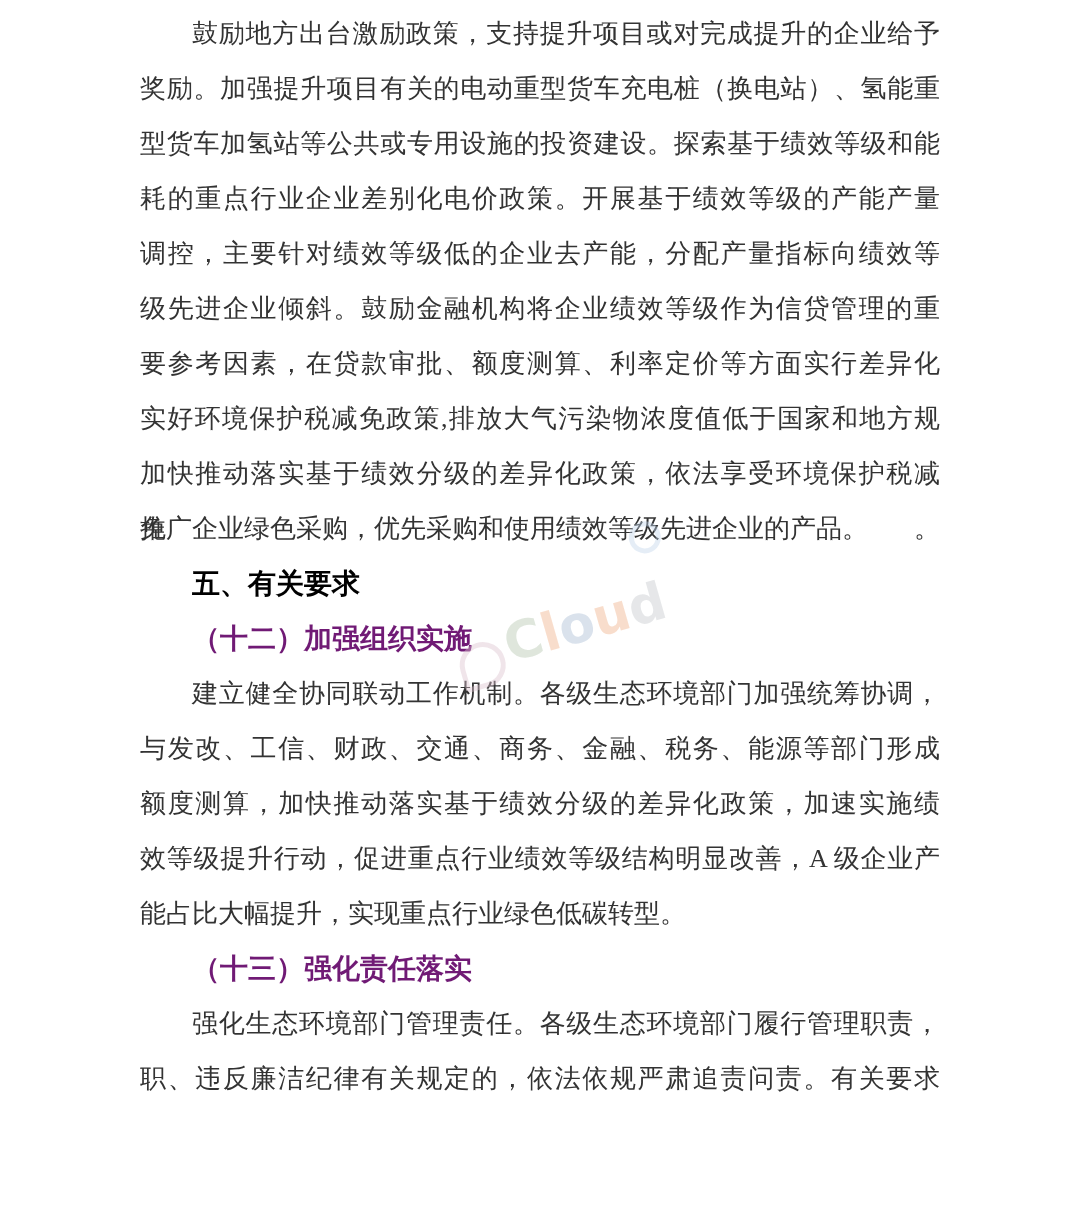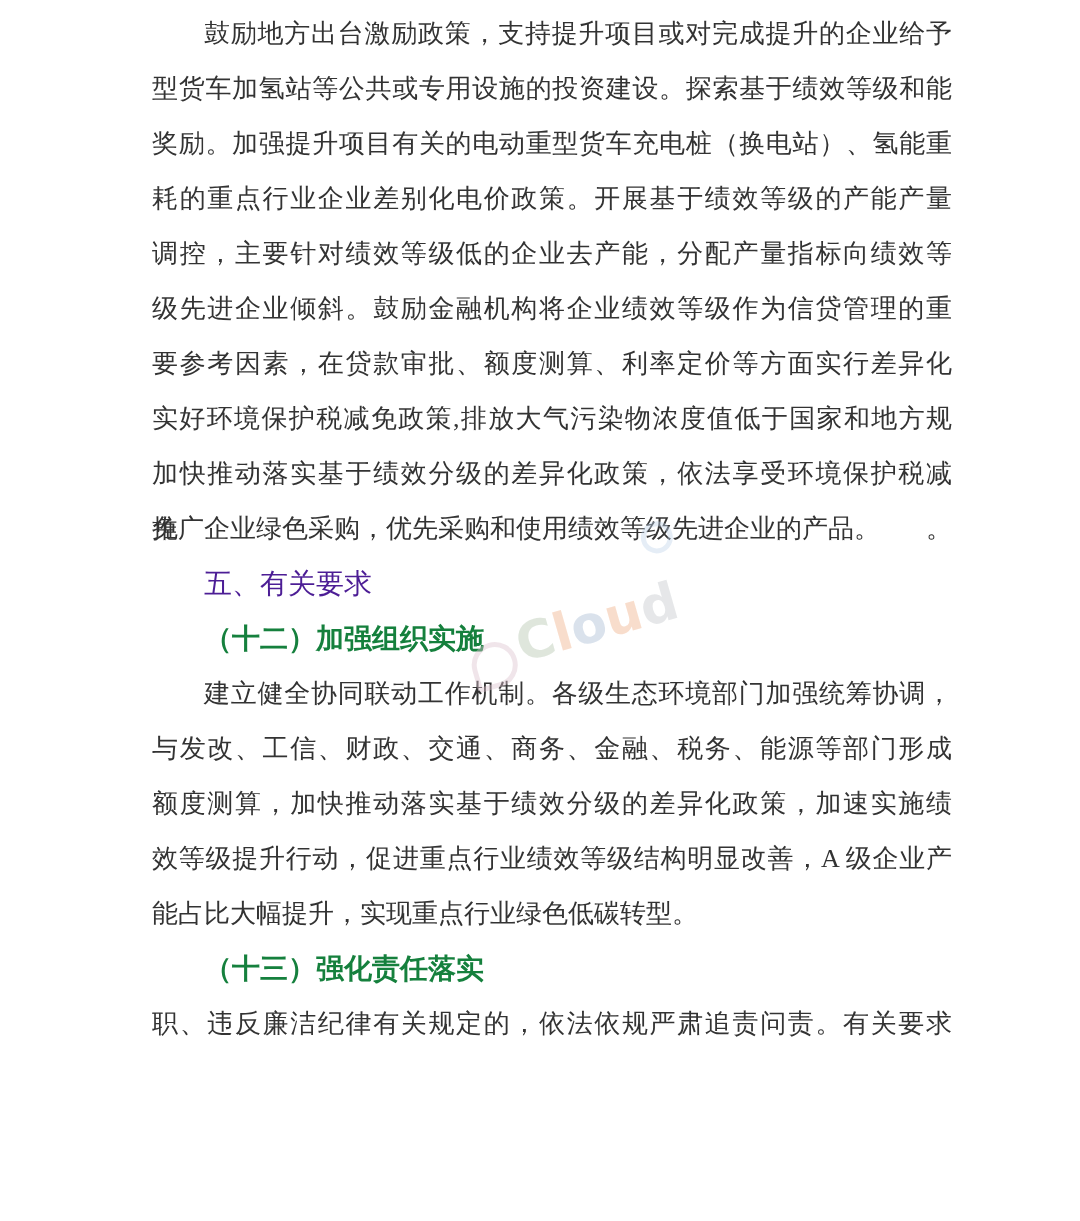"鼓励地方出台激励政策，支持提升项目或对完成提升的企业给予" .page { margin-left: 12px -> none }
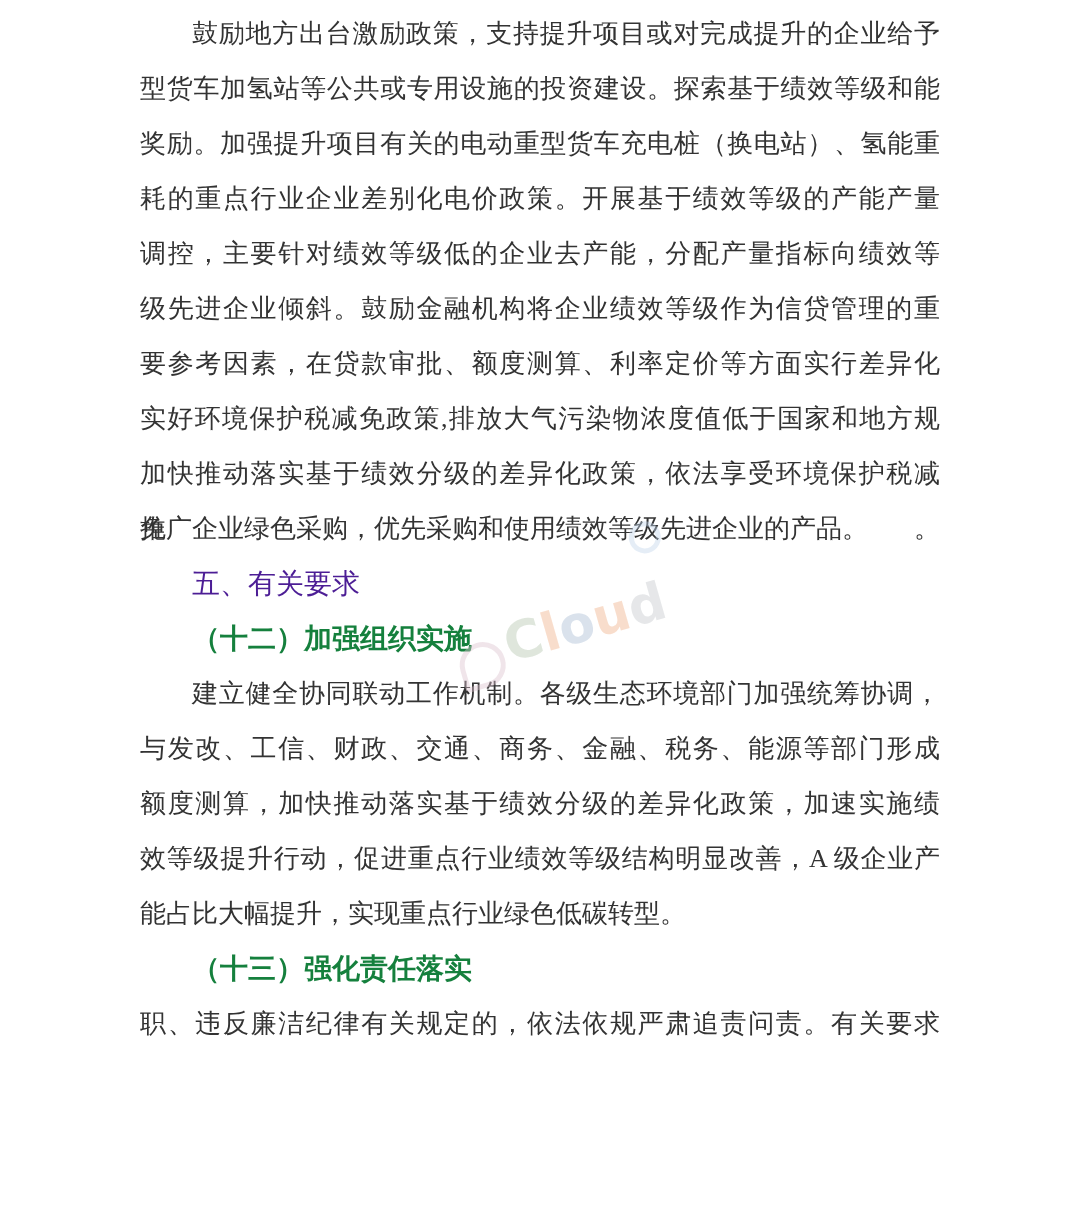"型货车加氢站等公共或专用设施的投资建设。探索基于绩效等级和能" div.line { order: before "奖励。加强提升项目有关的电动重型货车充电桩（换电站）、氢能重" -> after "奖励。加强提升项目有关的电动重型货车充电桩（换电站）、氢能重" }
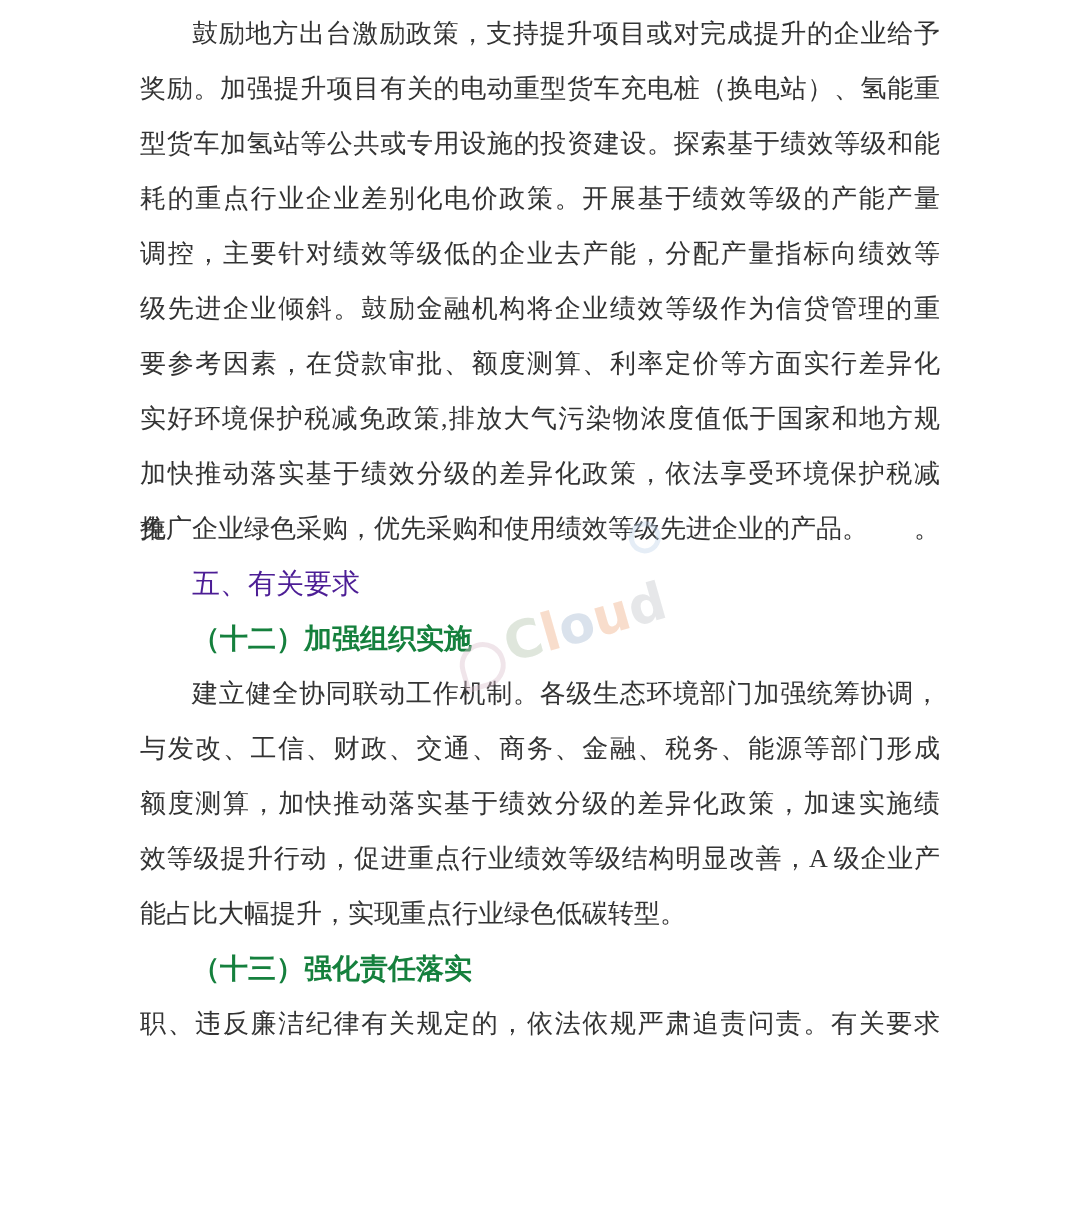"五、有关要求" .line.h1 { color: #4c1d95 -> #000000; font-weight: 400 -> 700 }
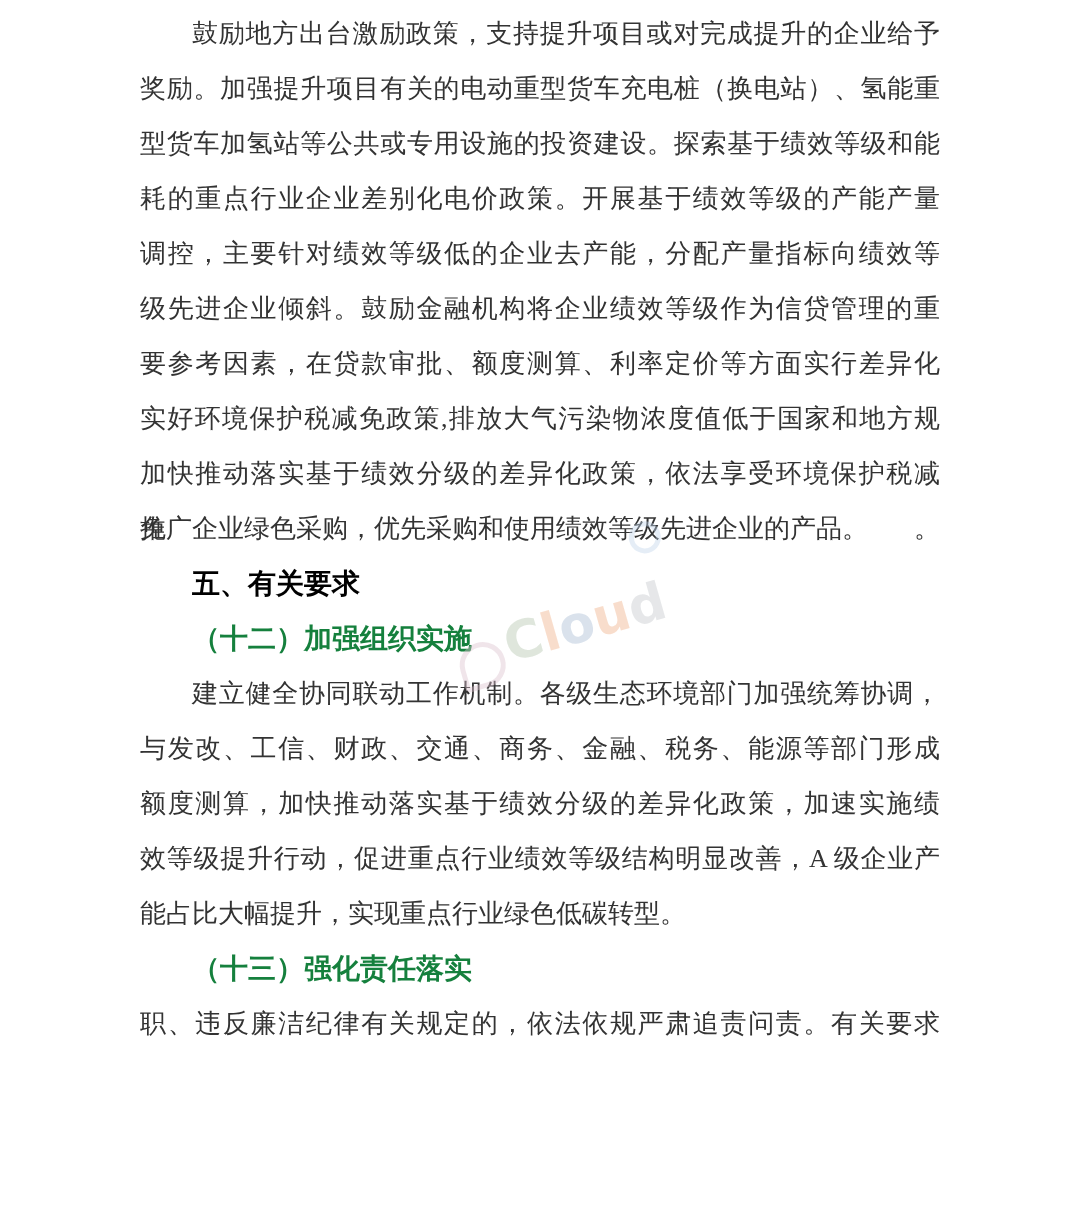"（十二）加强组织实施" .line.h2 { color: #15803d -> #701a75 }
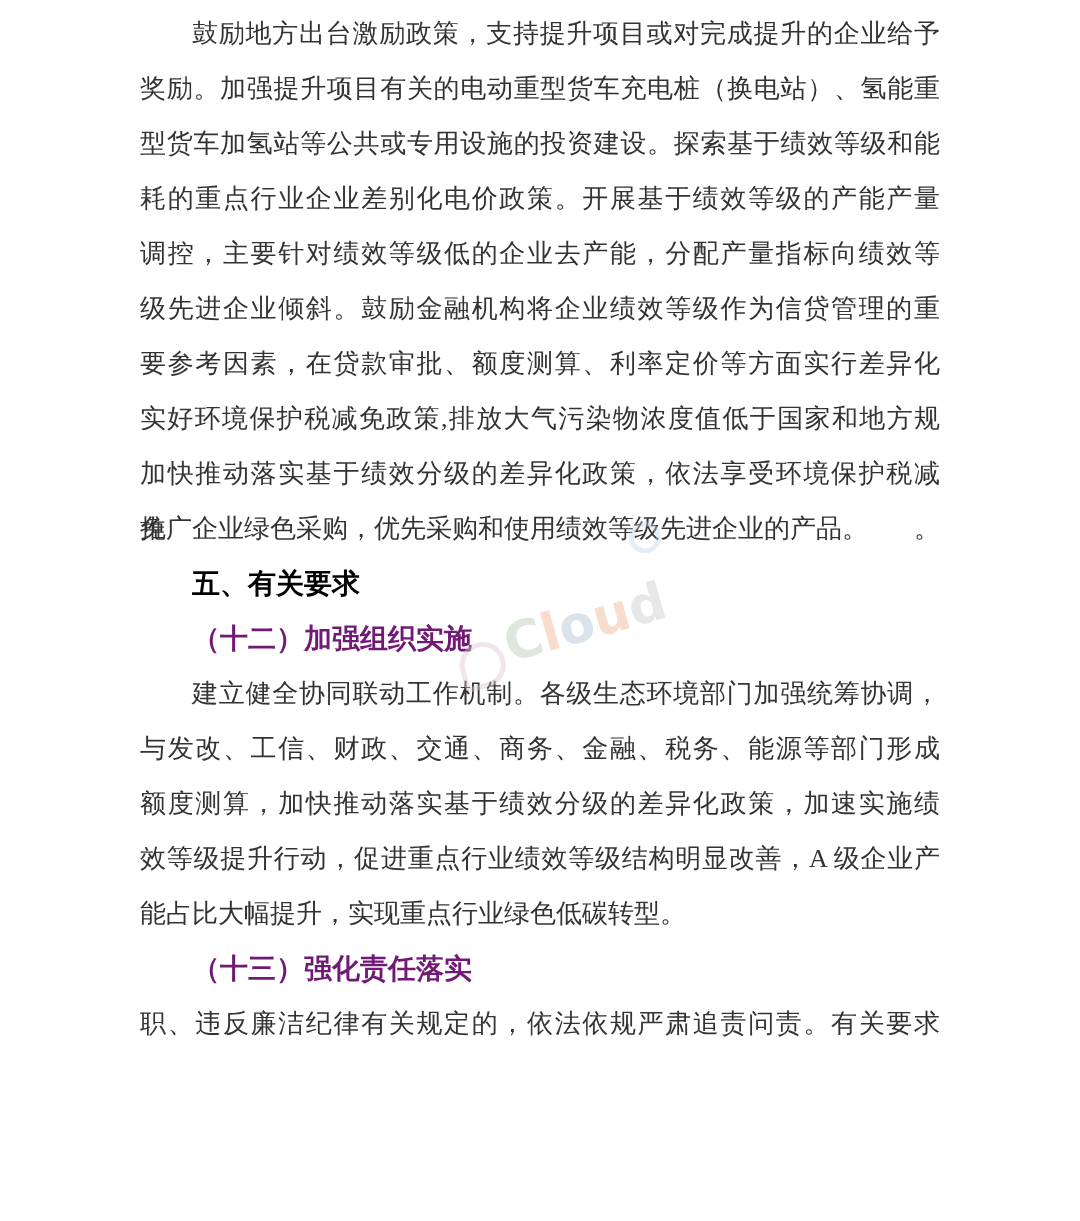"强化生态环境部门管理责任。各级生态环境部门履行管理职责，" div.line { html: none -> <div>强化生态环境部门管理责任。各级生态环境部门履行管理职责，</div> }
